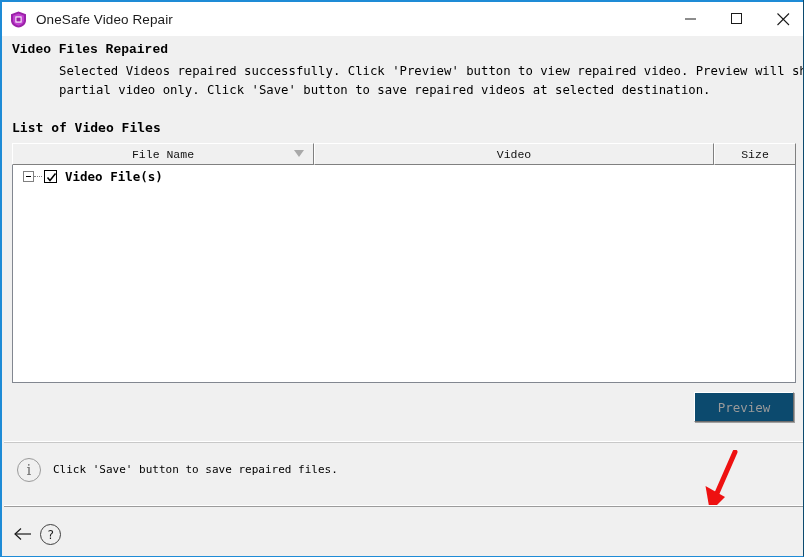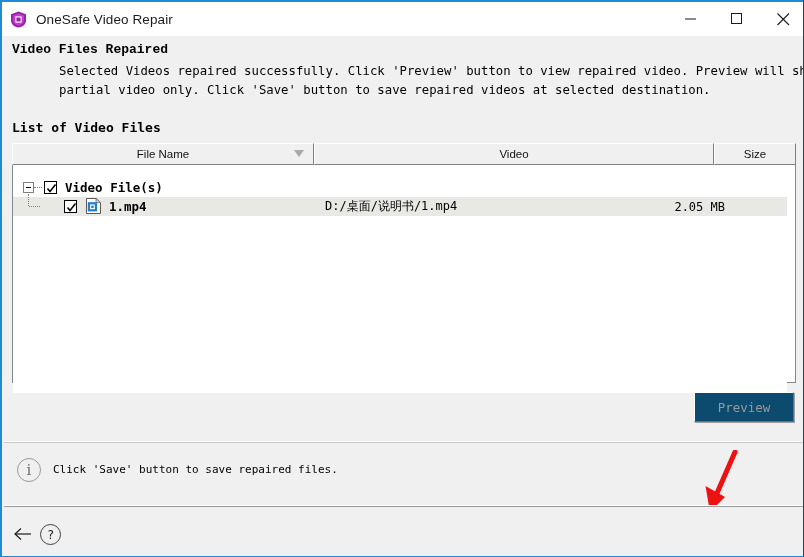"File Name" .col { font-family: Liberation Sans, sans-serif -> Liberation Mono, monospace }
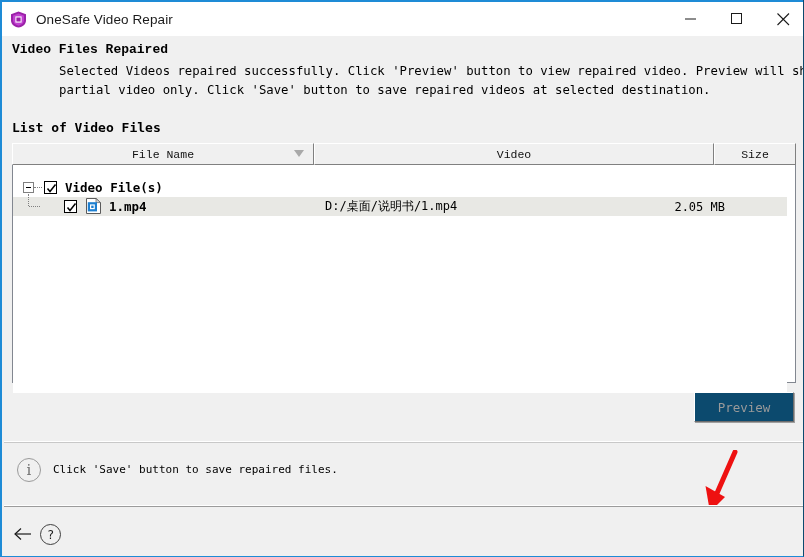"Video File(s)" #tree-area { top: 176px -> 165px }
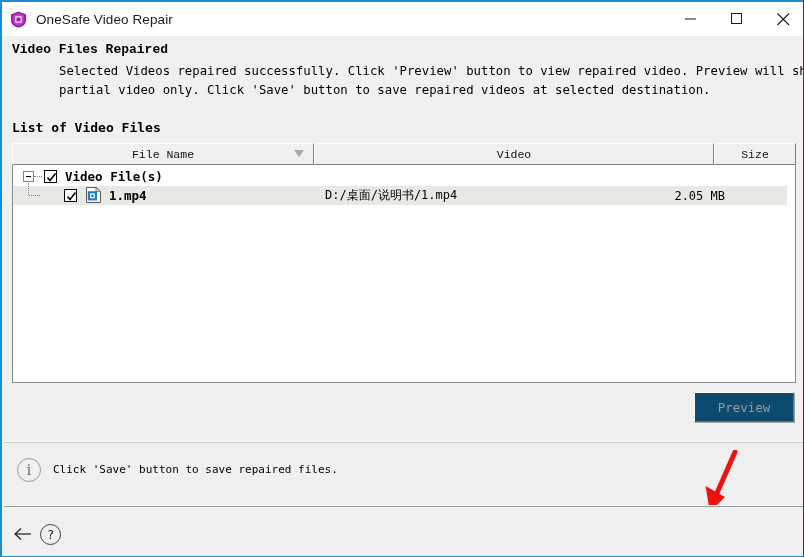"1.mp4" div.tree-row { html: <div> <span></span> <span></span> <span> <svg> <polyline></polyline> </svg> </span> <span> <svg> <path></path> <path></path> <rect></rect> <rect></rect> <rect></rect> </svg> </span> <span>1.mp4</span> <span>D:/桌面/说明书/1.mp4</span> <span>2.05 MB</span> </div> -> none }
